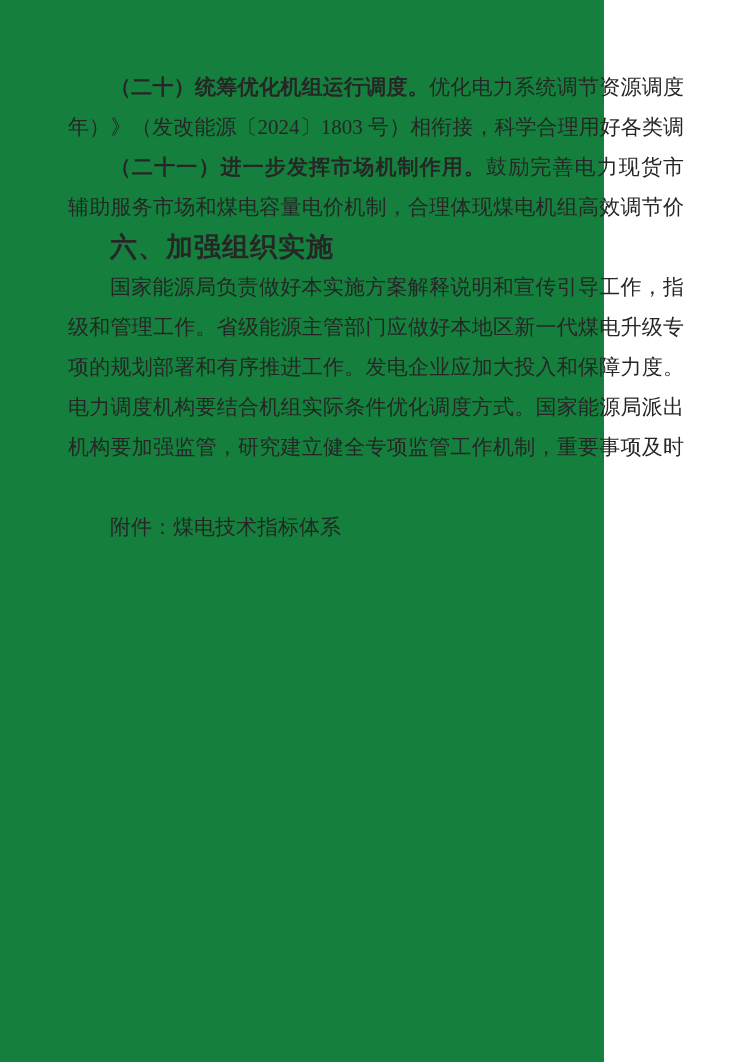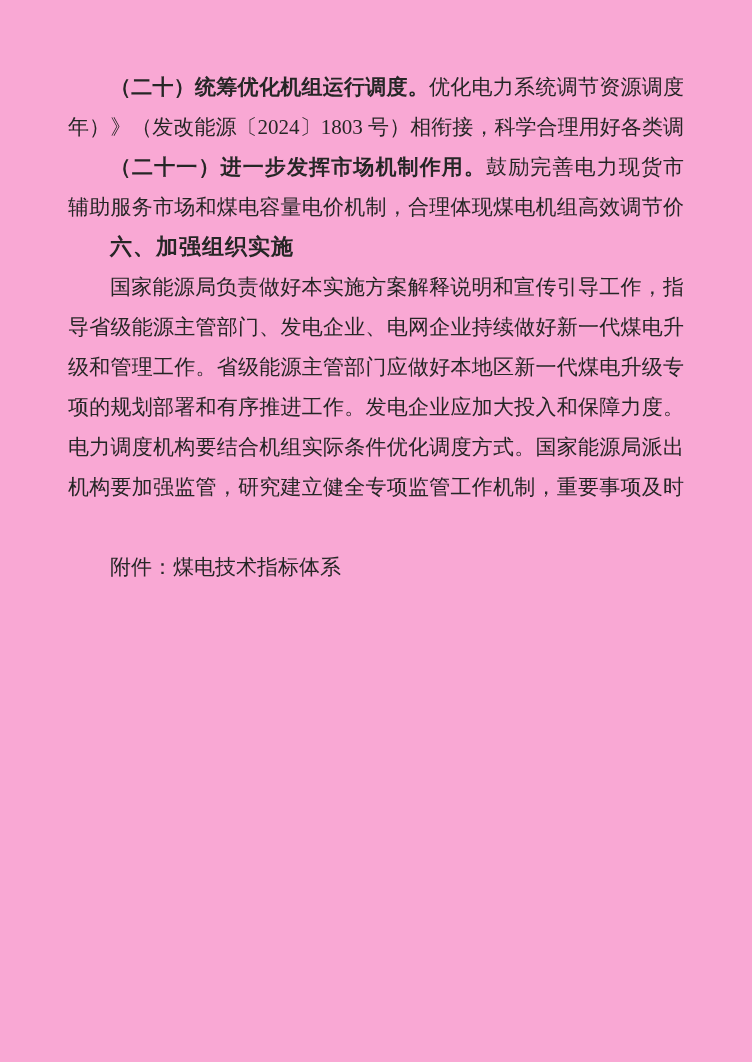"（二十）统筹优化机组运行调度。优化电力系统调节资源调度" .page { background: #f9a8d4 -> #15803d; width: 752px -> 604px }
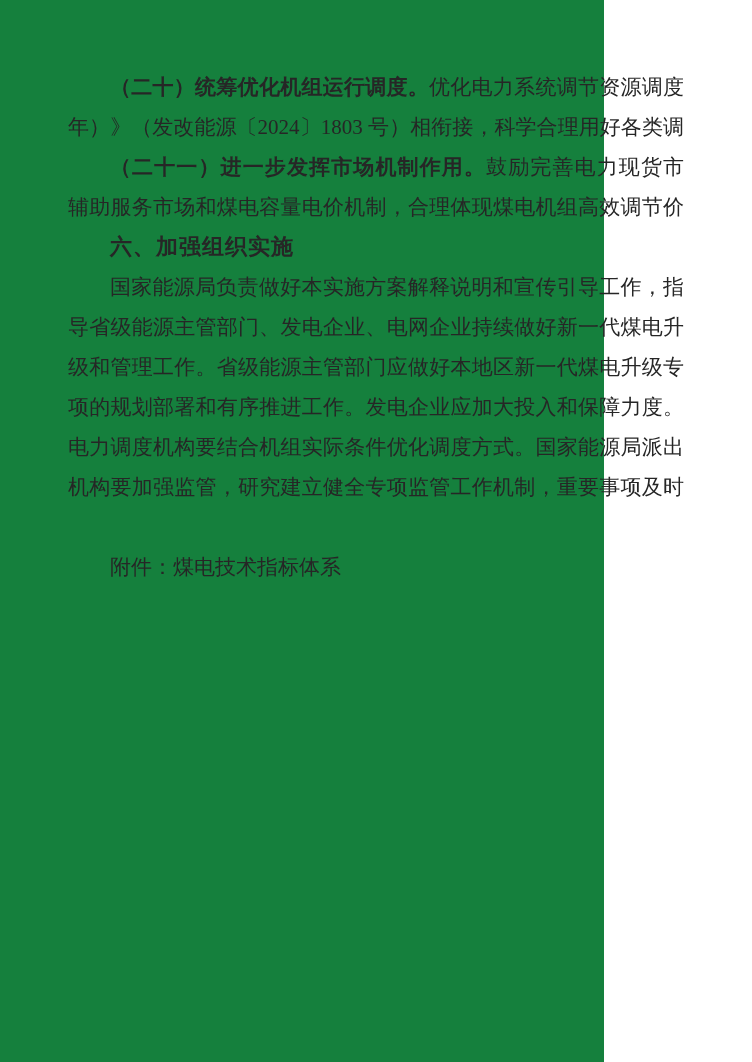"六、加强组织实施" .heading { font-size: 22px -> 27px }
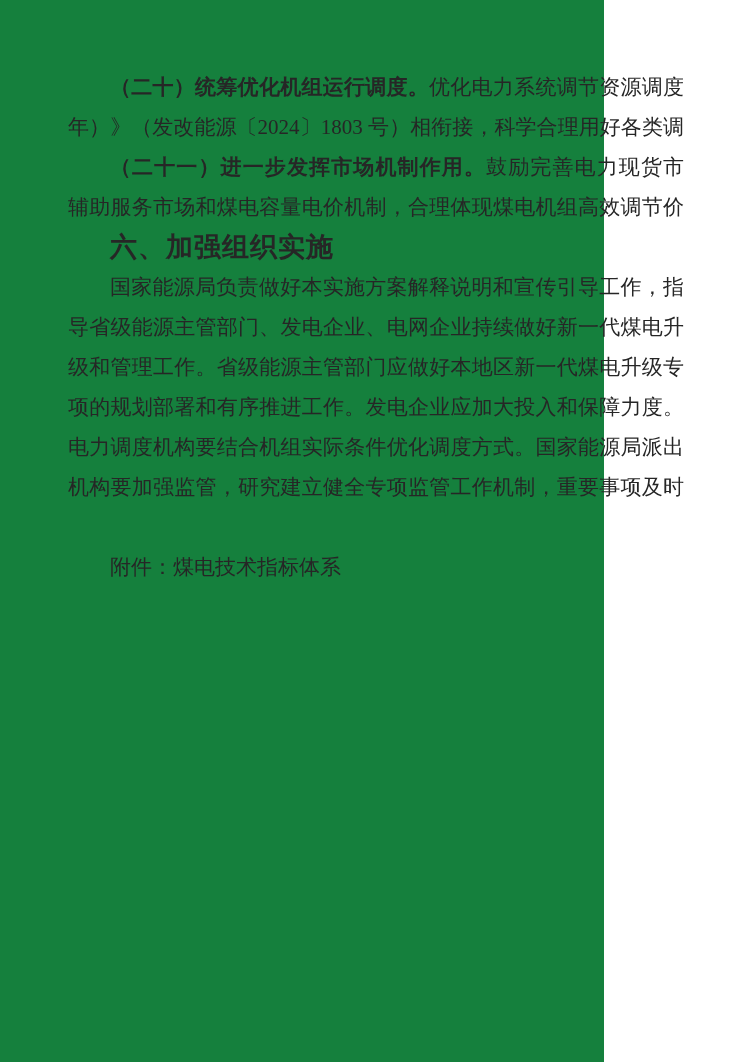"导省级能源主管部门、发电企业、电网企业持续做好新一代煤电升" span.line { html: <span>导省级能源主管部门、发电企业、电网企业持续做好新一代煤电升</span> -> none }
